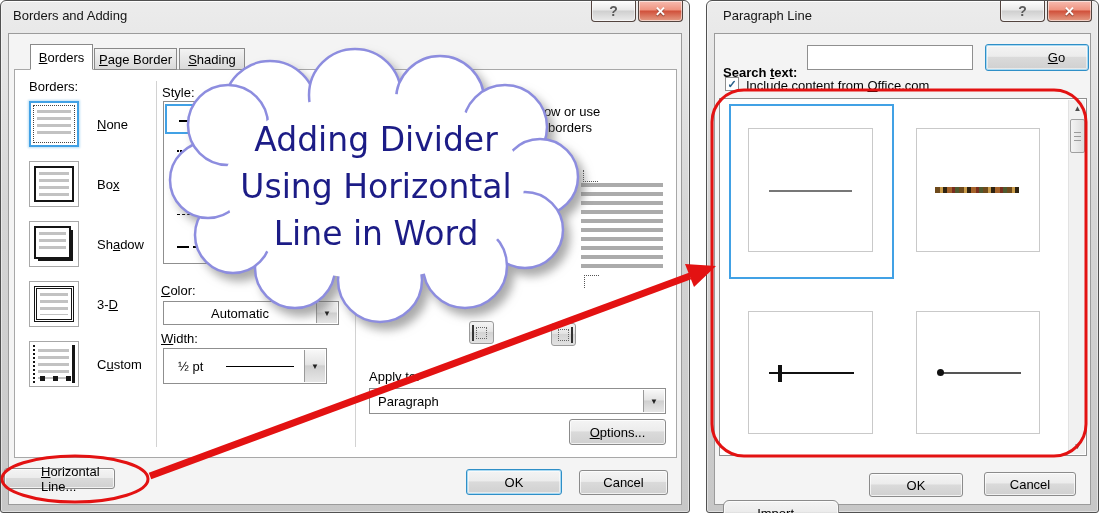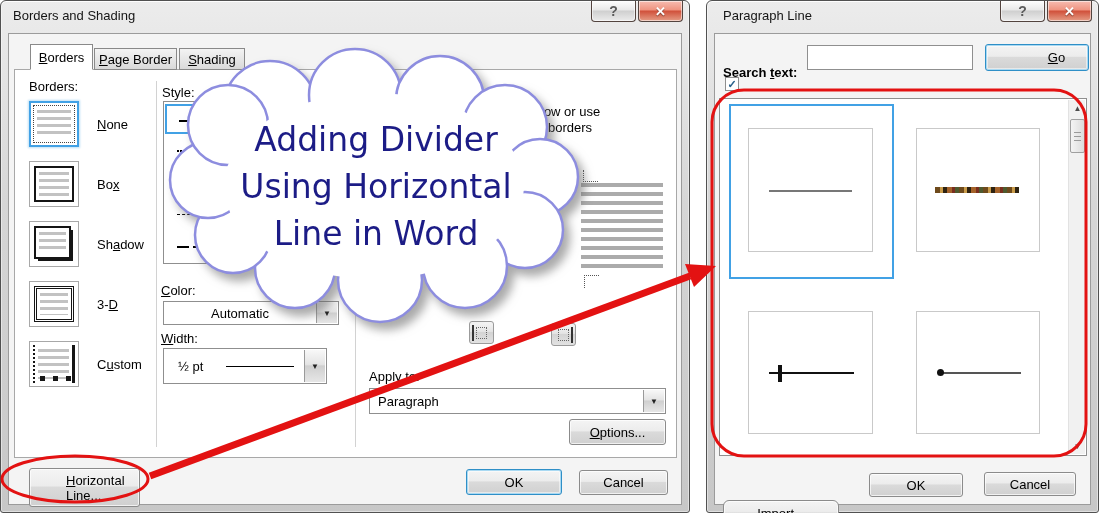"Borders and Shading" div.titlebar { text: Shading -> Adding }
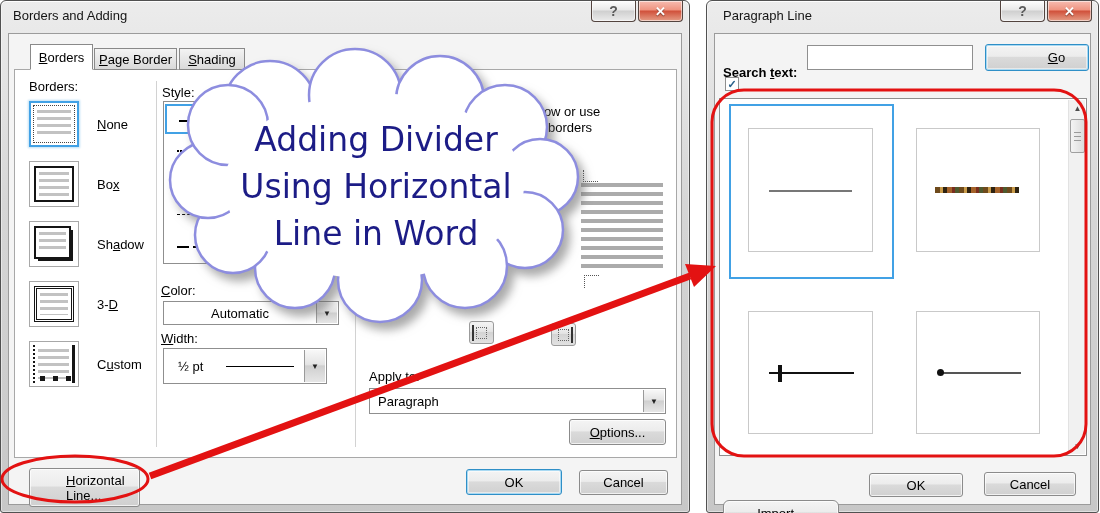"Include content from Office.com" div.lbl { html: none -> <div>Include content from <u>O</u>ffice.com</div> }
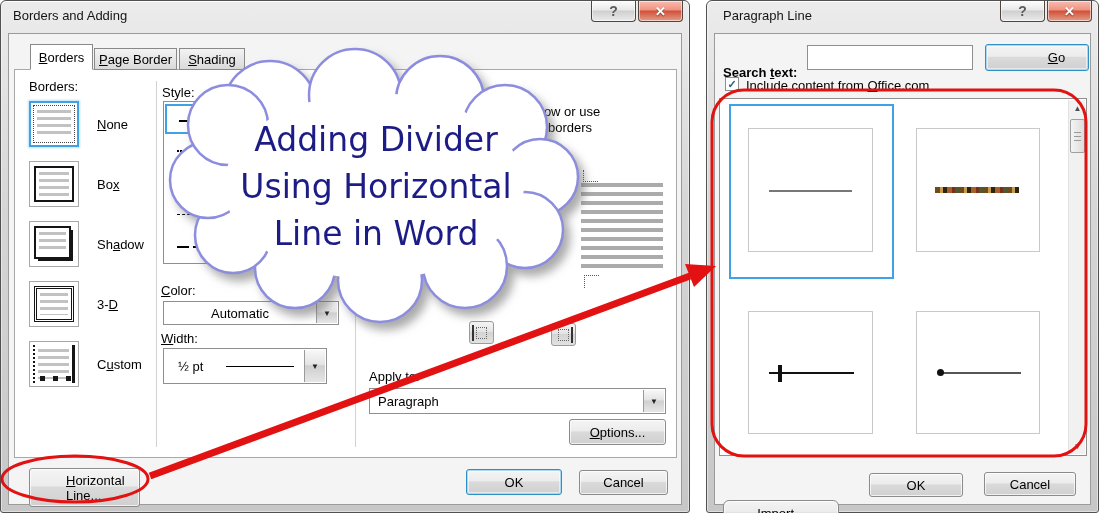"Horizontal Line..." div.btn { height: 39px -> 21px; left: 28px -> 3px }
